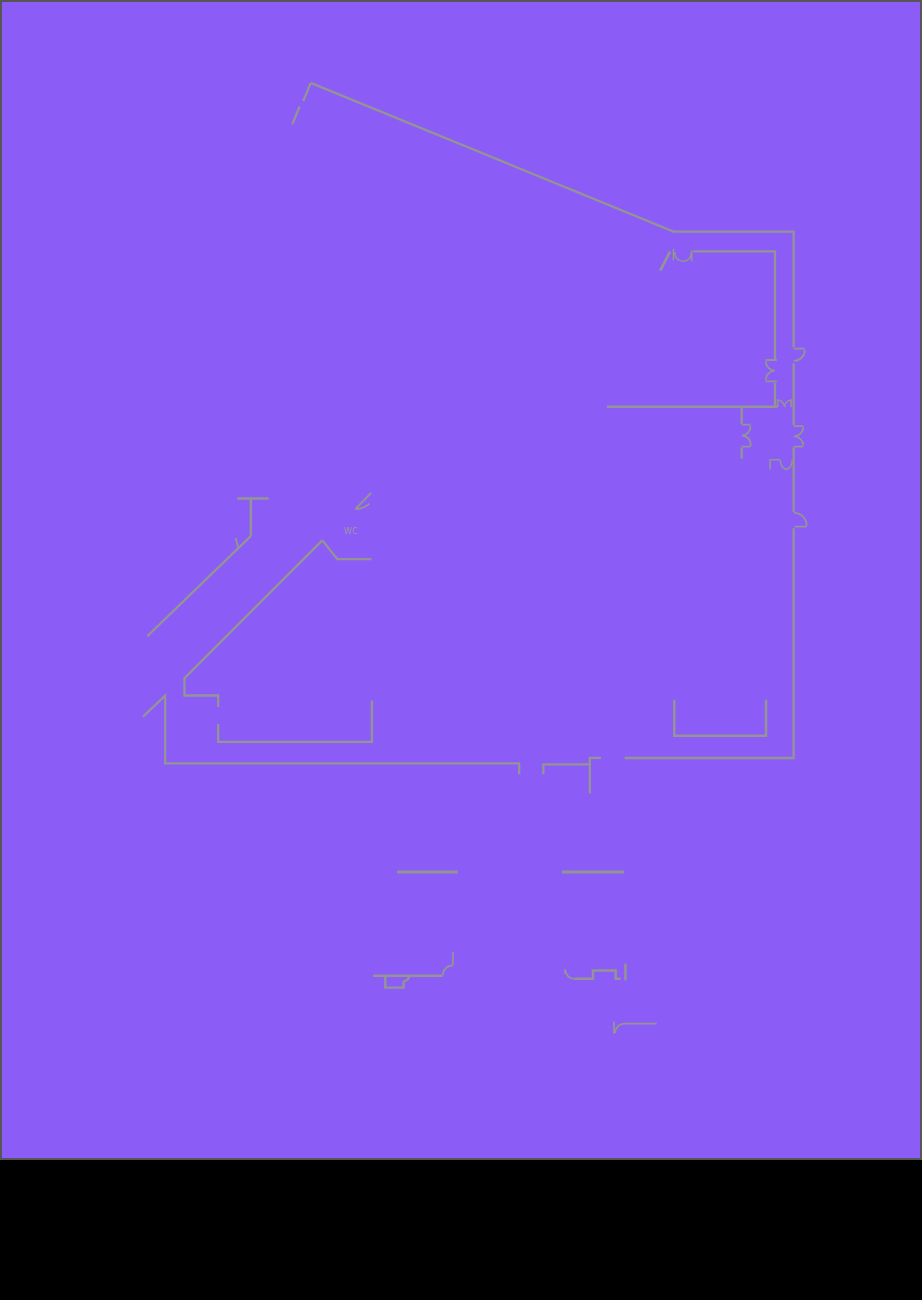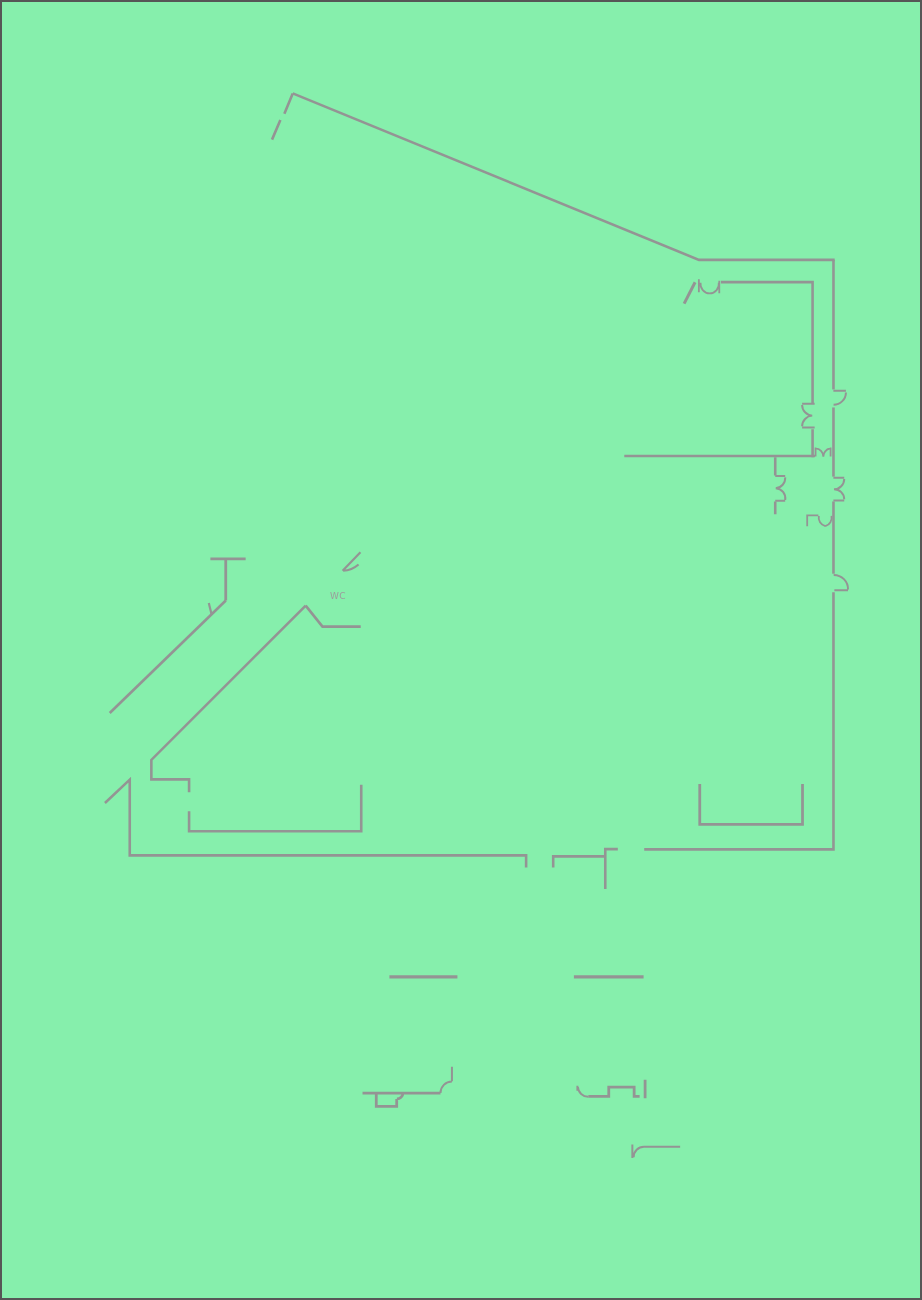"WC" div.stage { background: #86efac -> #8b5cf6; height: 1300px -> 1160px }
